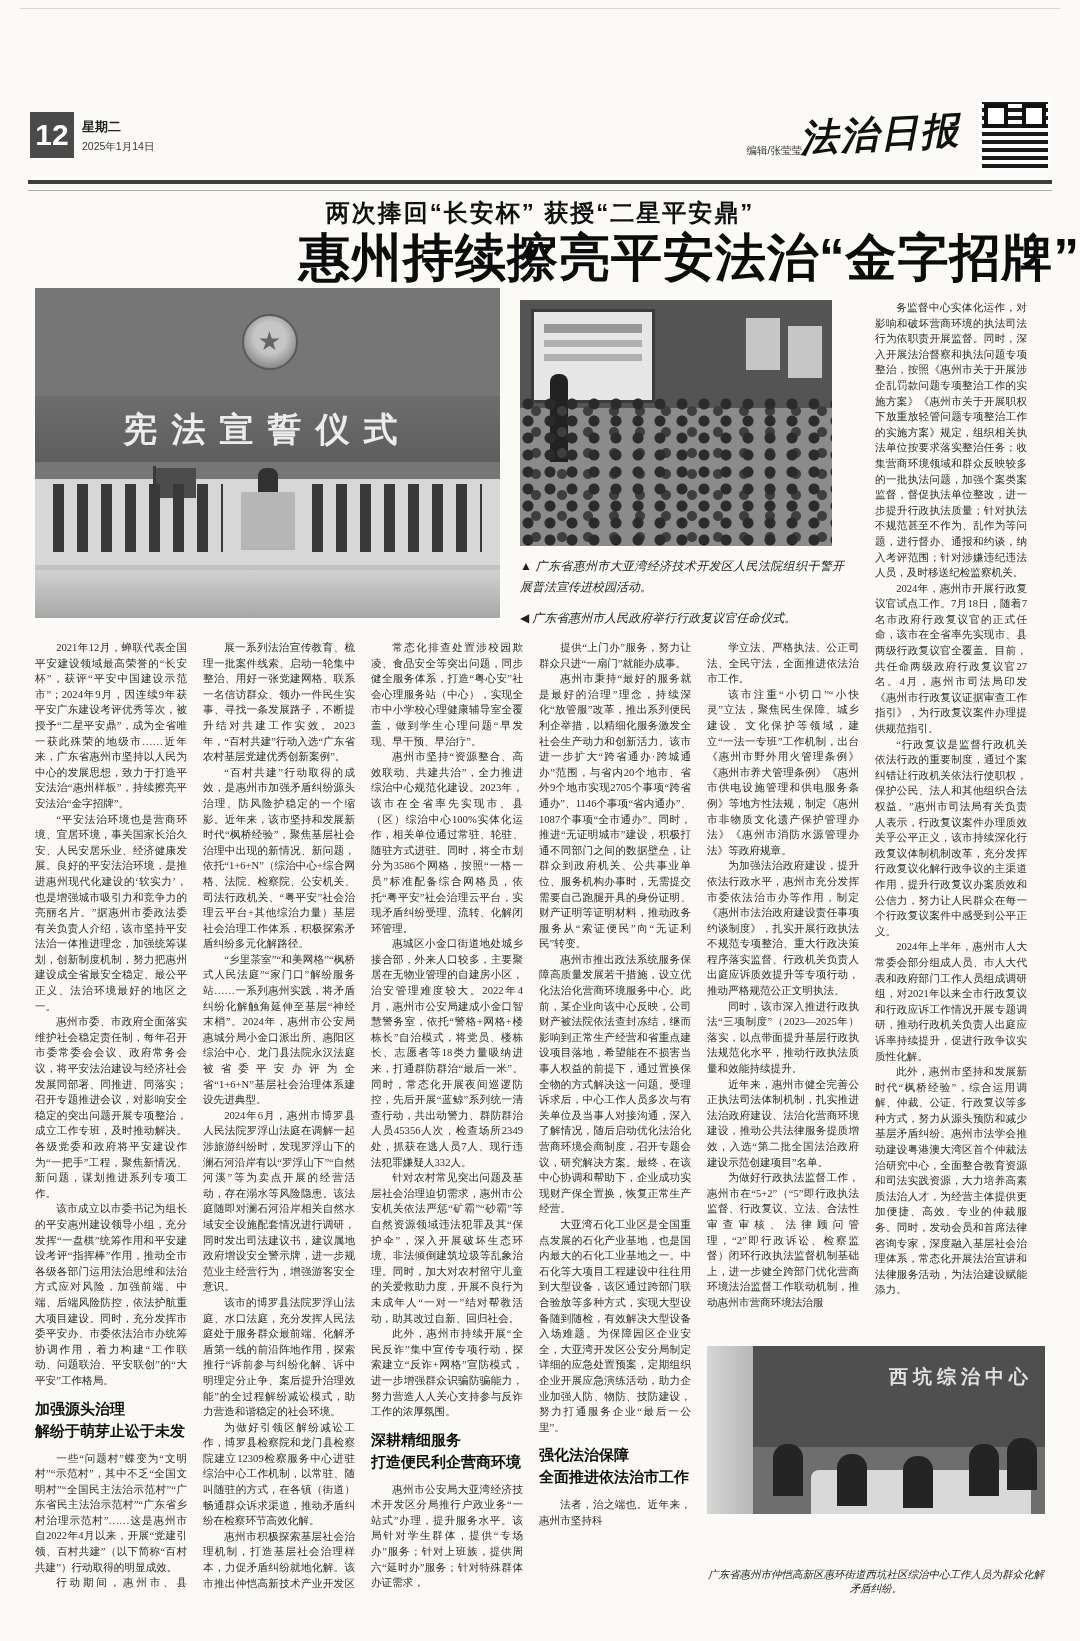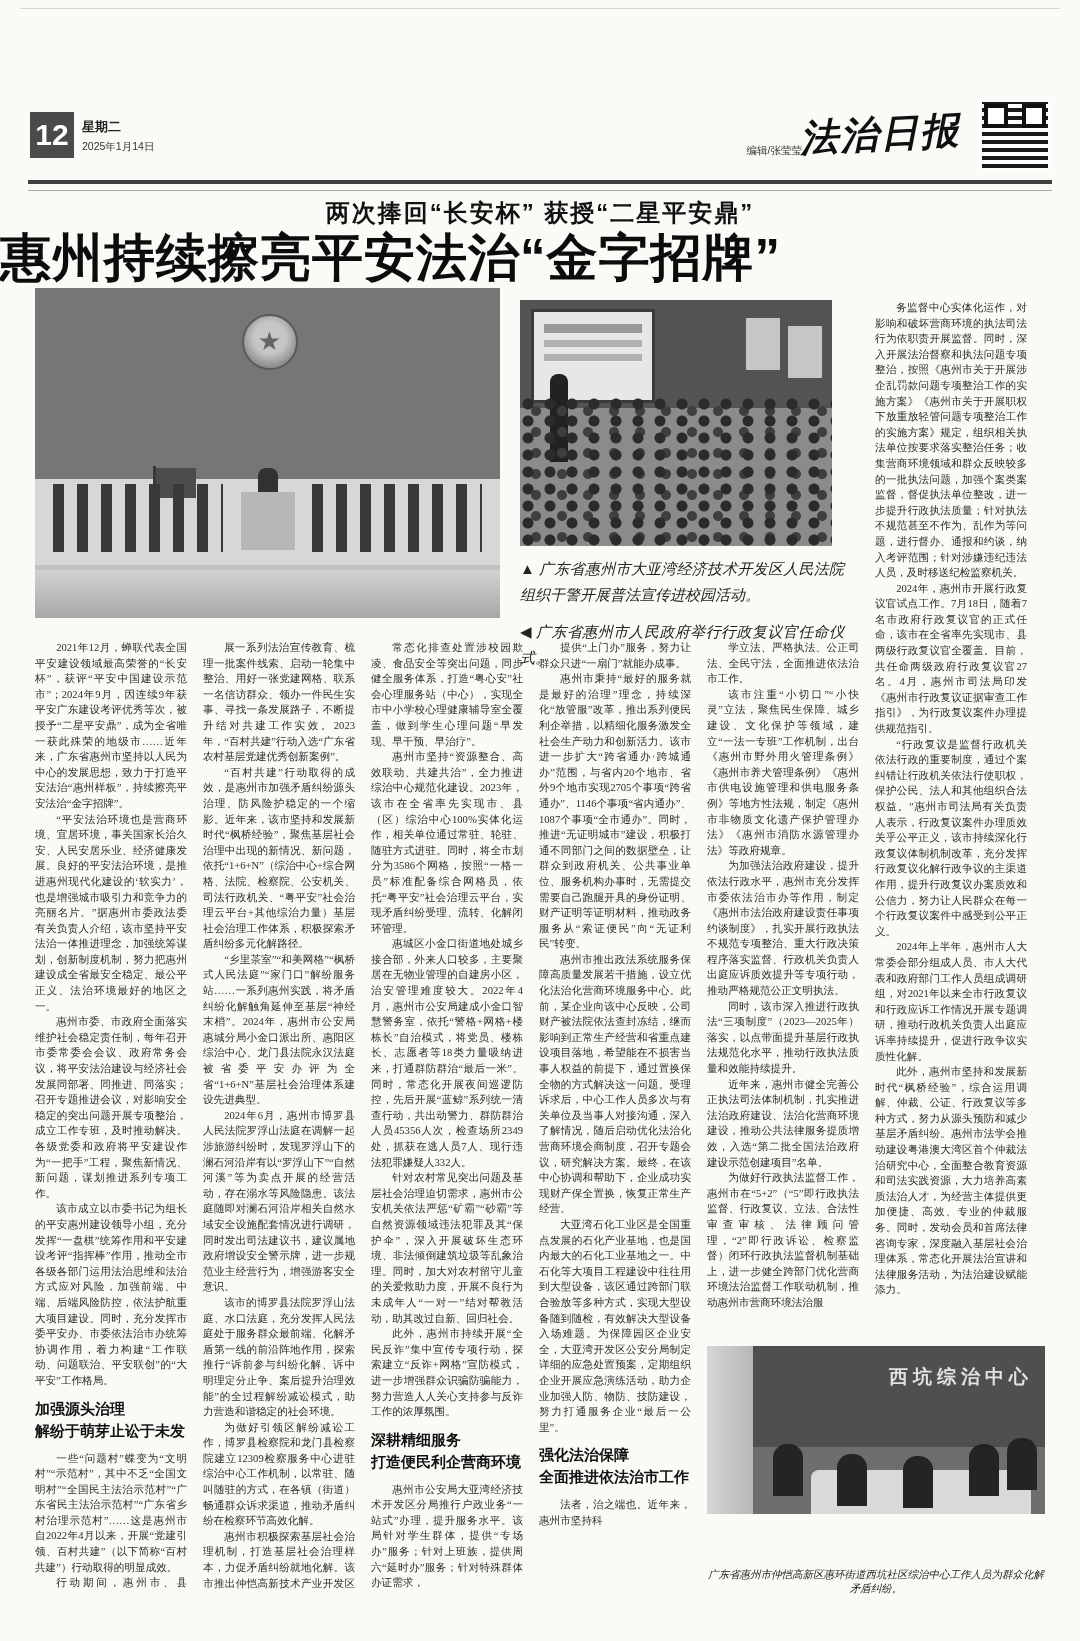"惠州持续擦亮平安法治“金字招牌”" .mainhead { text-align: left -> right }
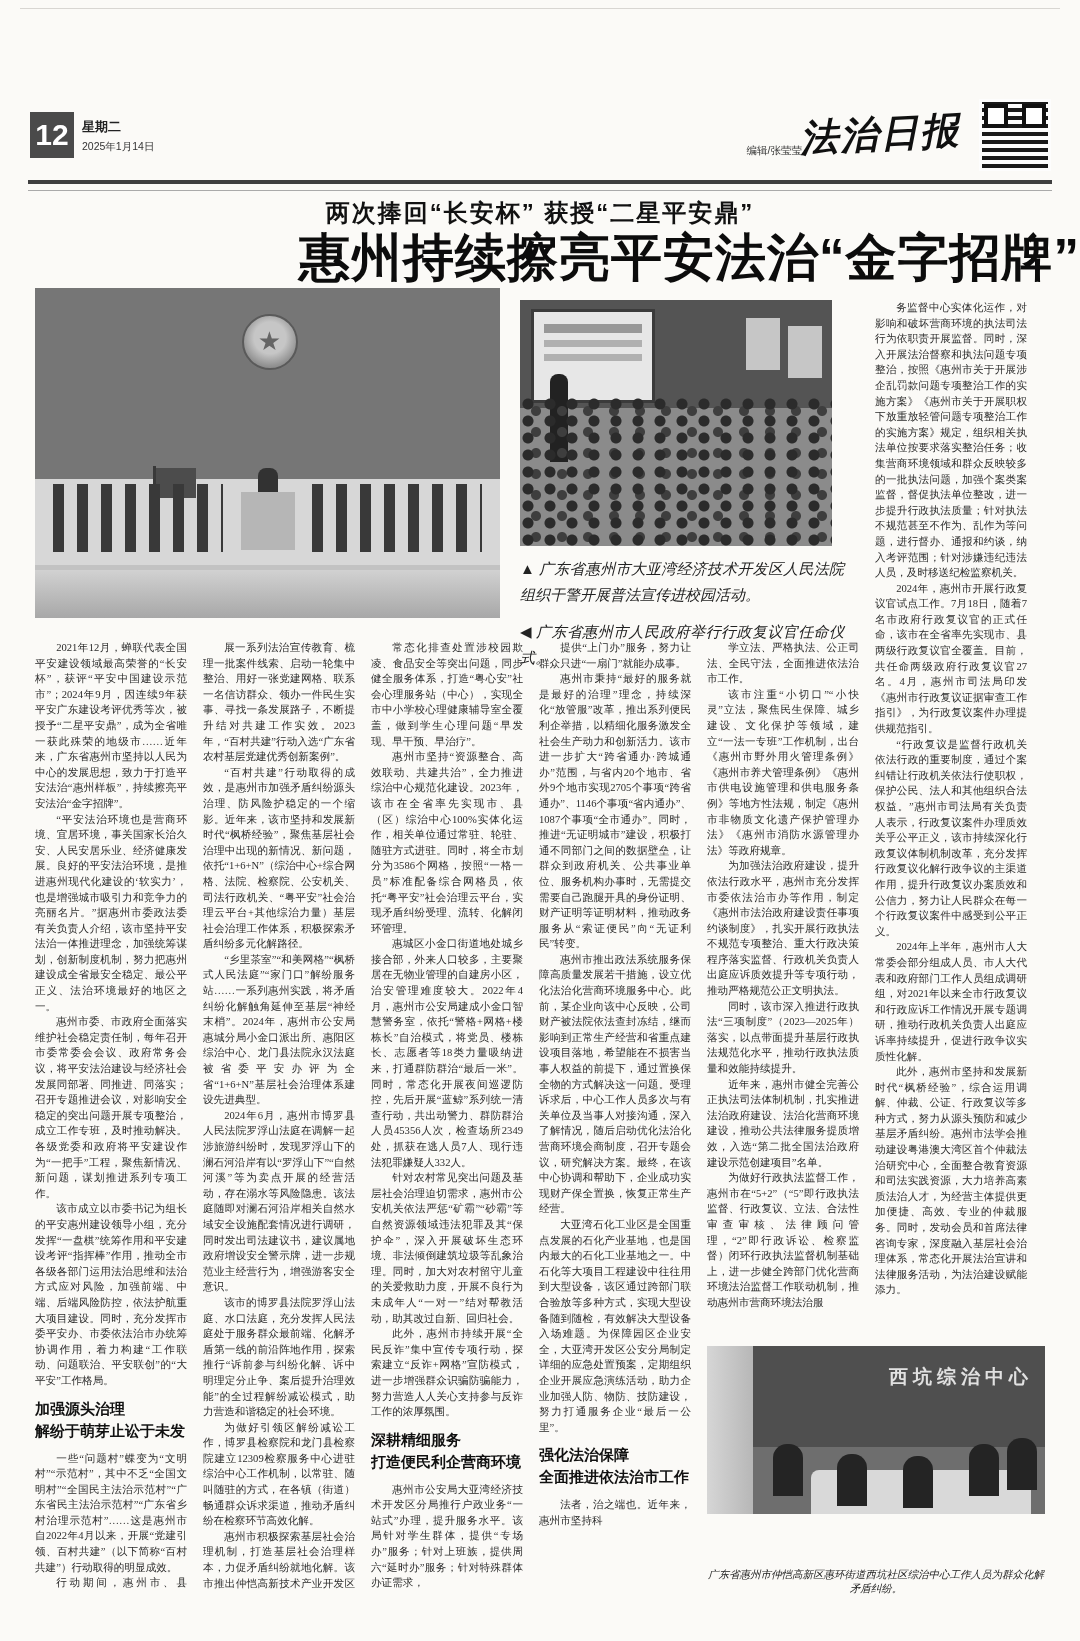"宪法宣誓仪式" div.oathband { html: none -> <div>宪法宣誓仪式</div> }
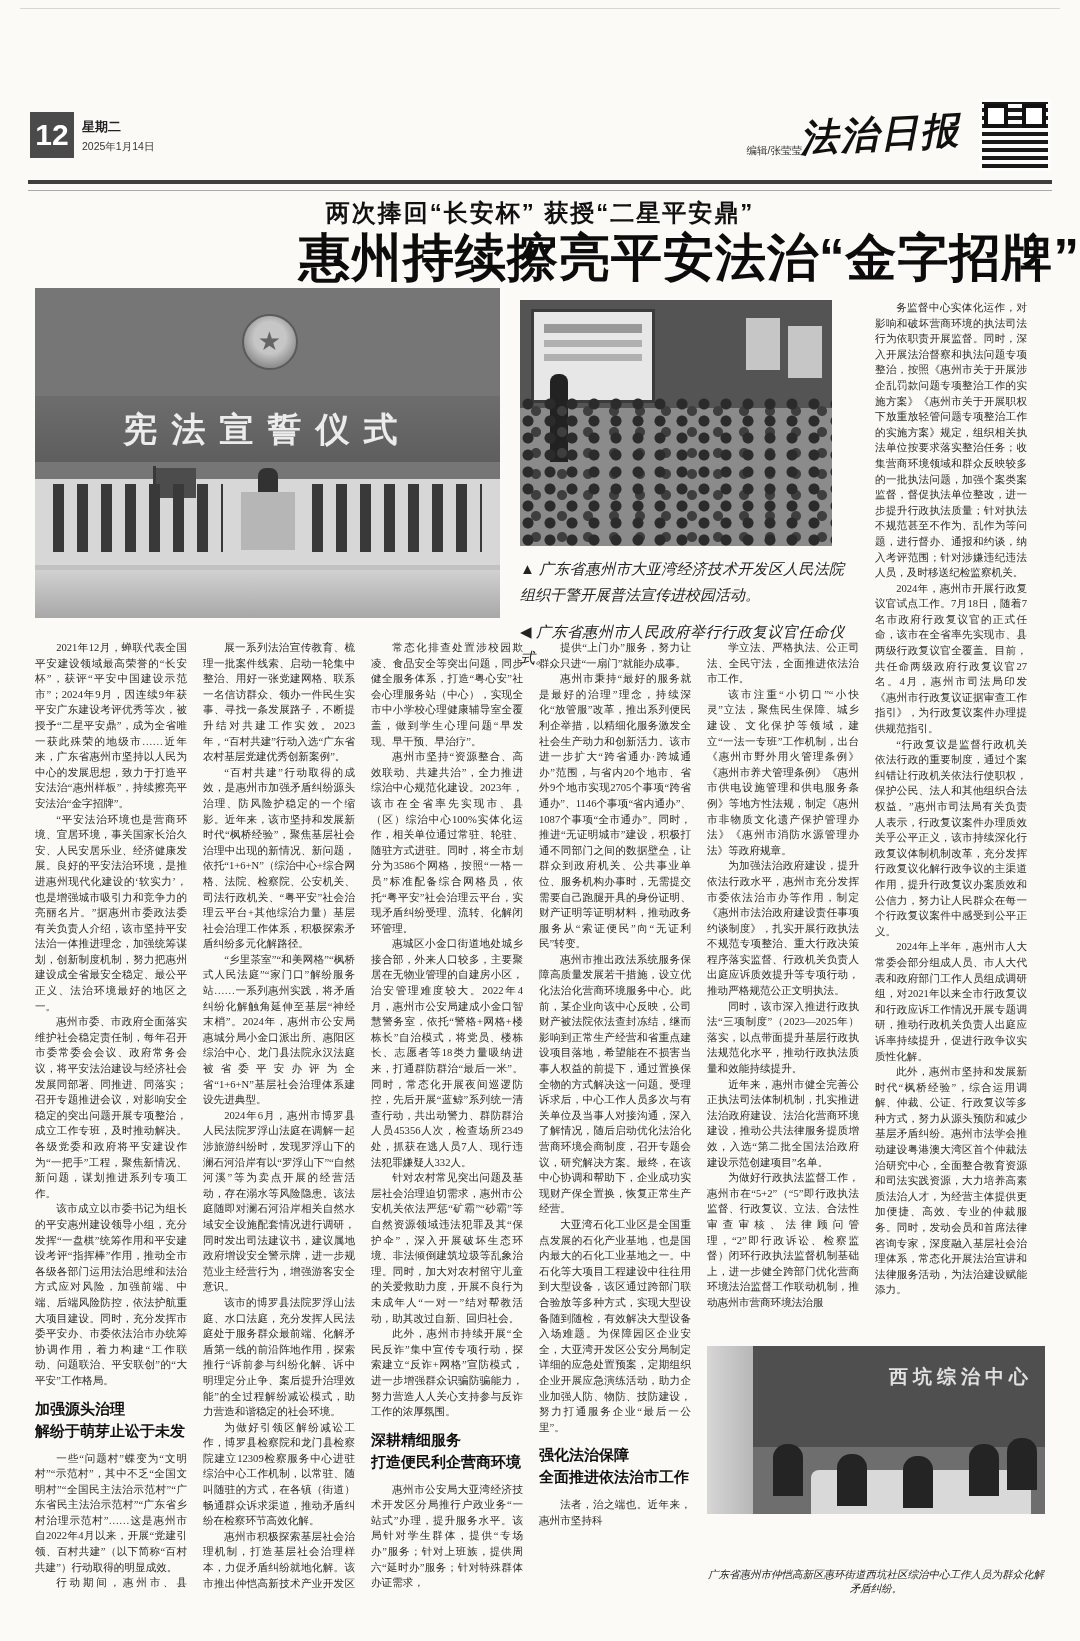"▲ 广东省惠州市大亚湾经济技术开发区人民法院组织干警开展普法宣传进校园活动。" .topcaps { font-size: 15px -> 12px }
